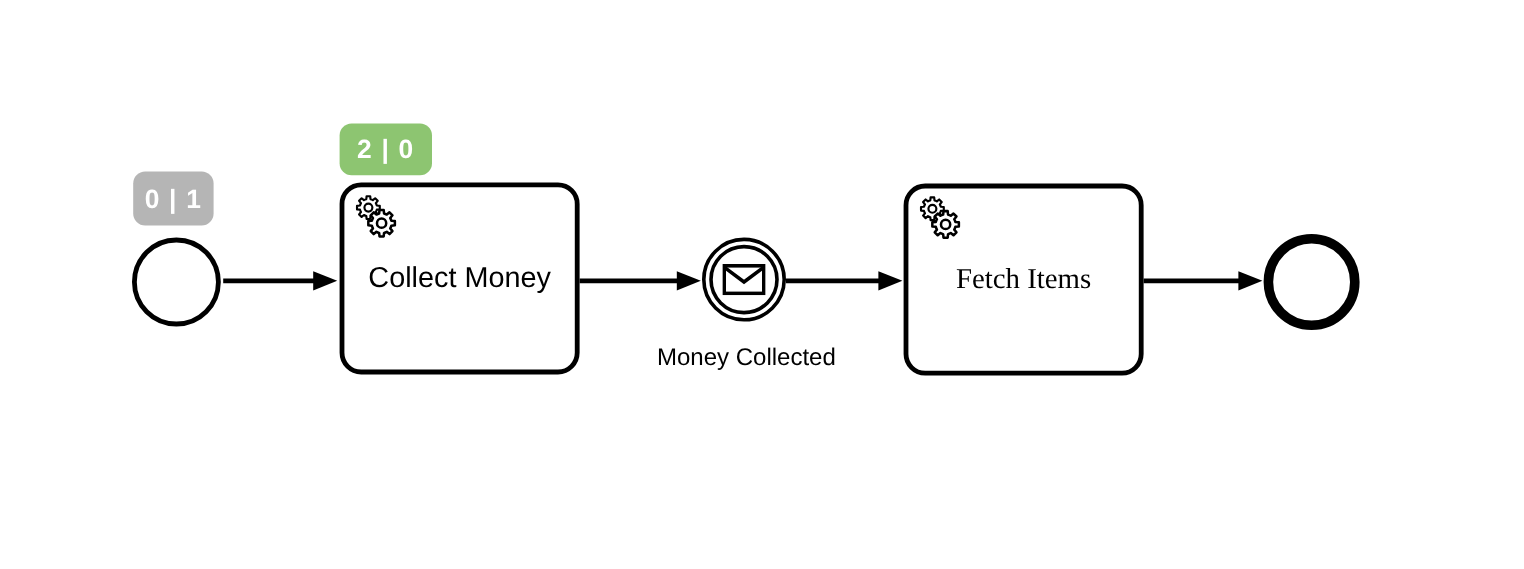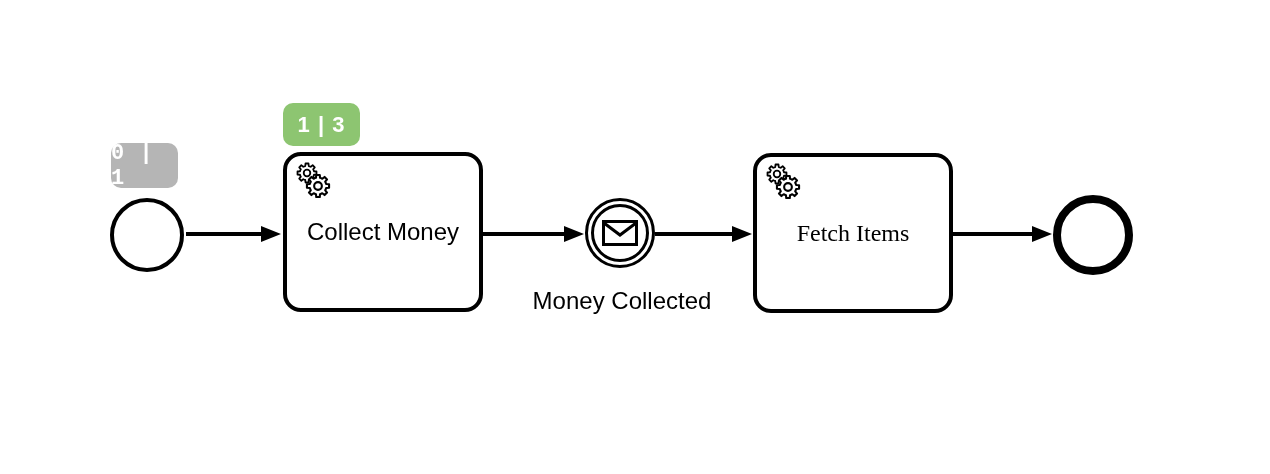"1 | 3" div.badge { text: 1 | 3 -> 2 | 0 }
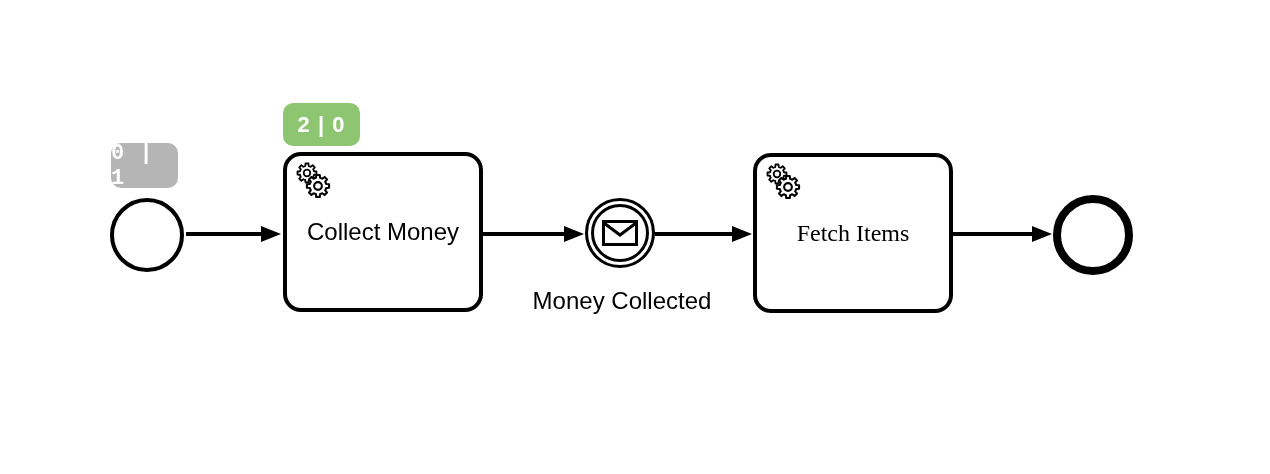"0 | 1" .badge-start { font-family: Liberation Mono, monospace -> none }
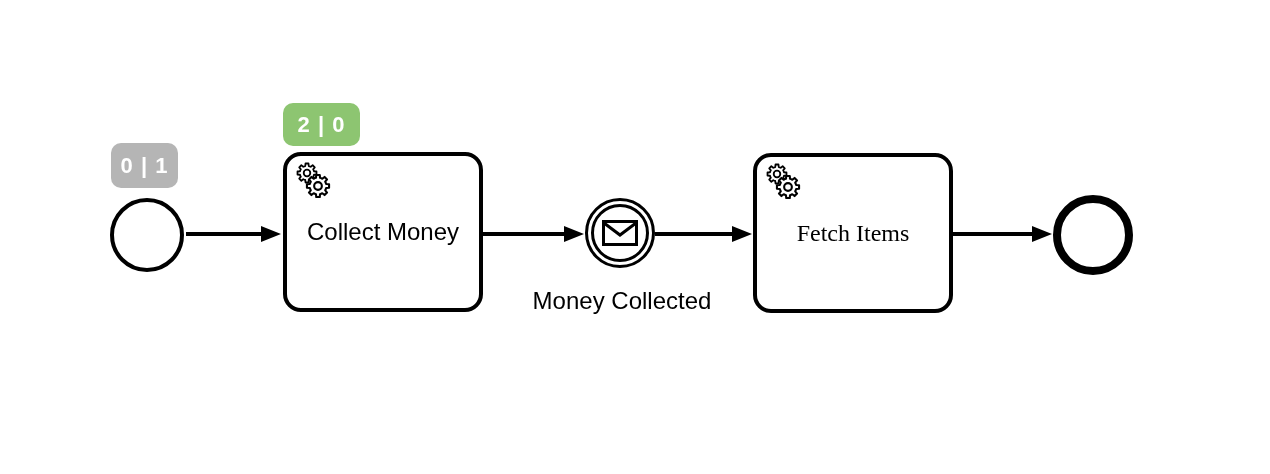"Money Collected" .flow-label { font-size: 24px -> 20px }
